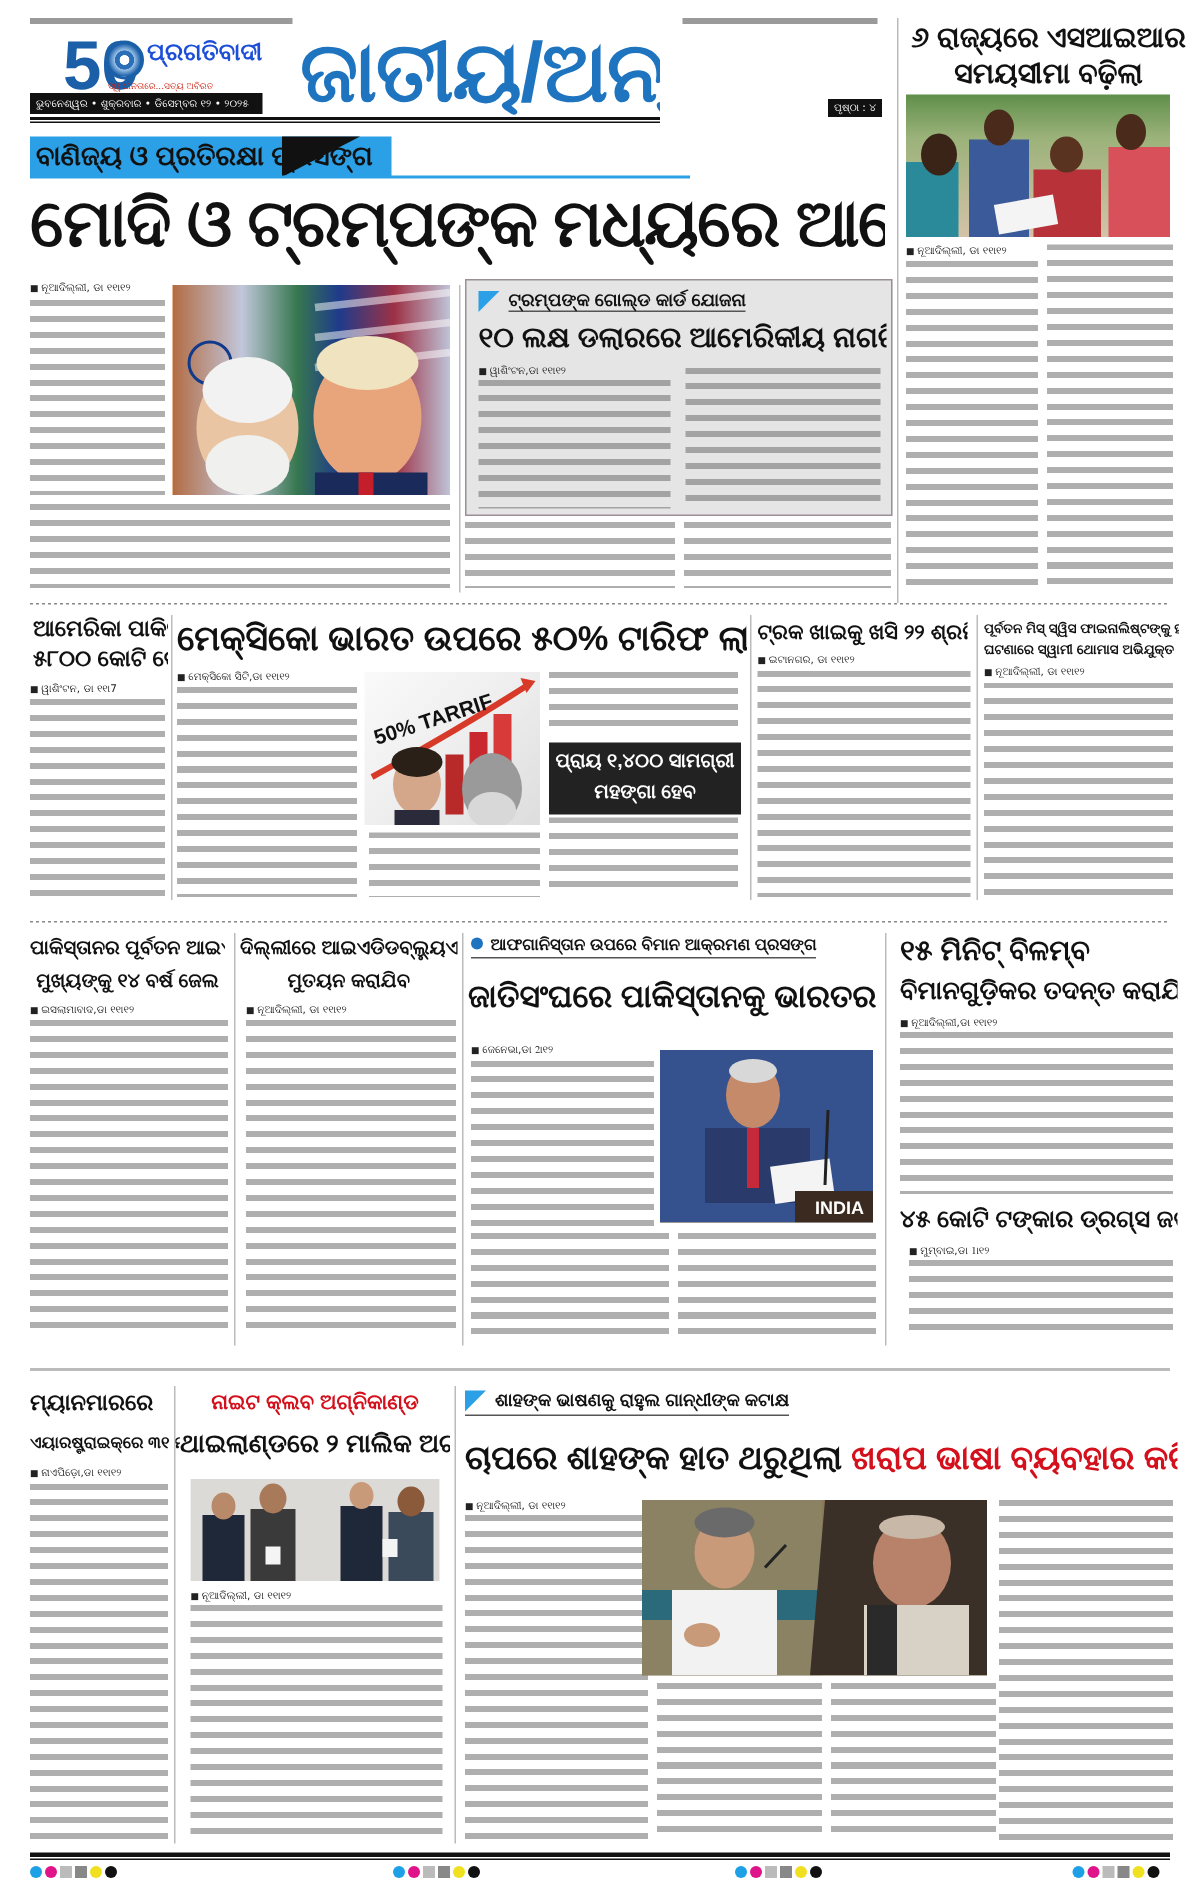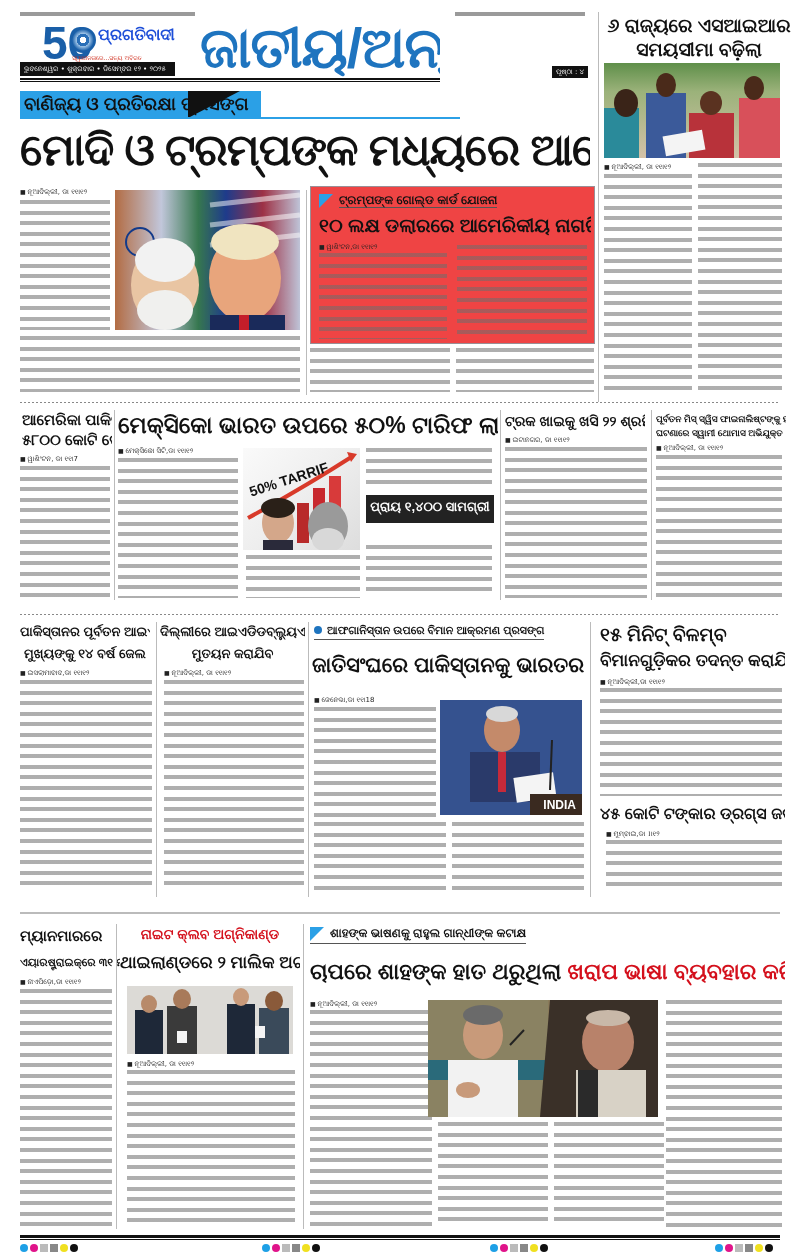"ଟ୍ରମ୍ପଙ୍କ ଗୋଲ୍ଡ କାର୍ଡ ଯୋଜନା" .boxpink { background: #ef4444 -> #e5e5e5 }
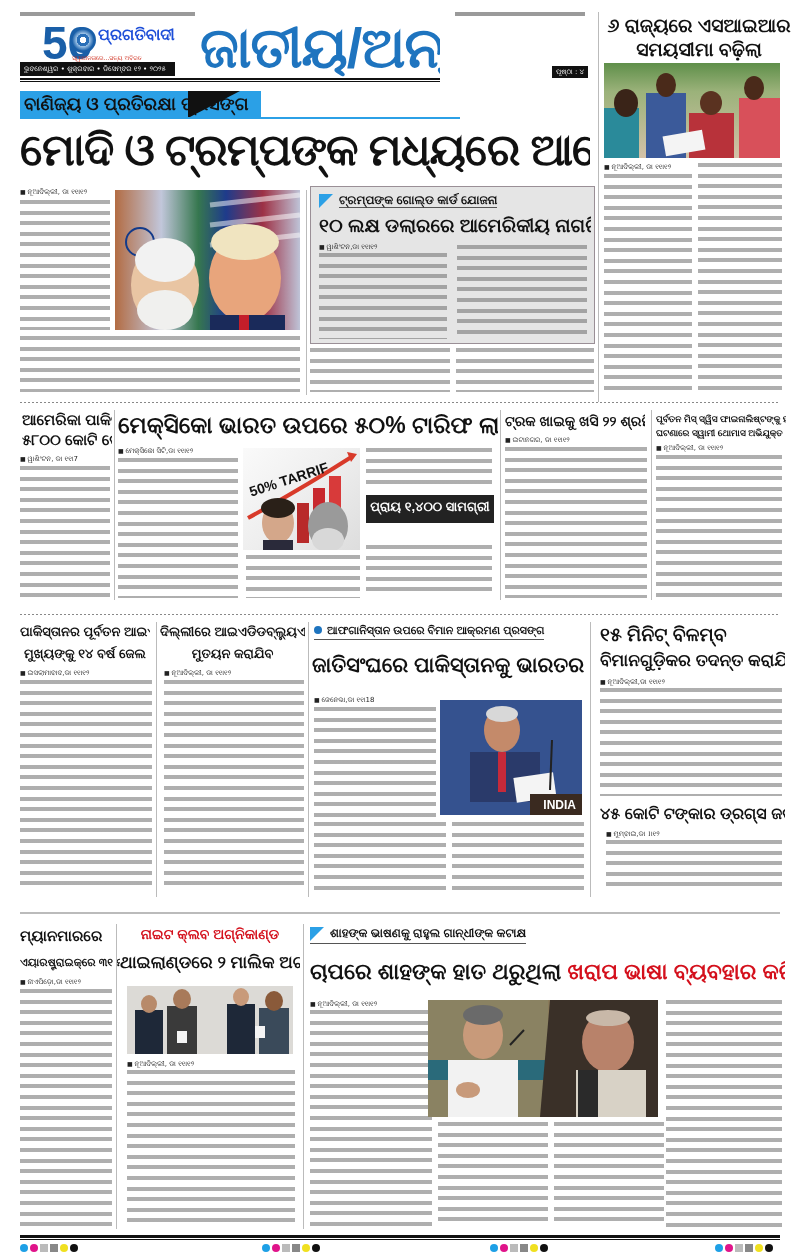"ପ୍ରାୟ ୧,୪୦୦ ସାମଗ୍ରୀ" div.abs { height: 28px -> 48px }
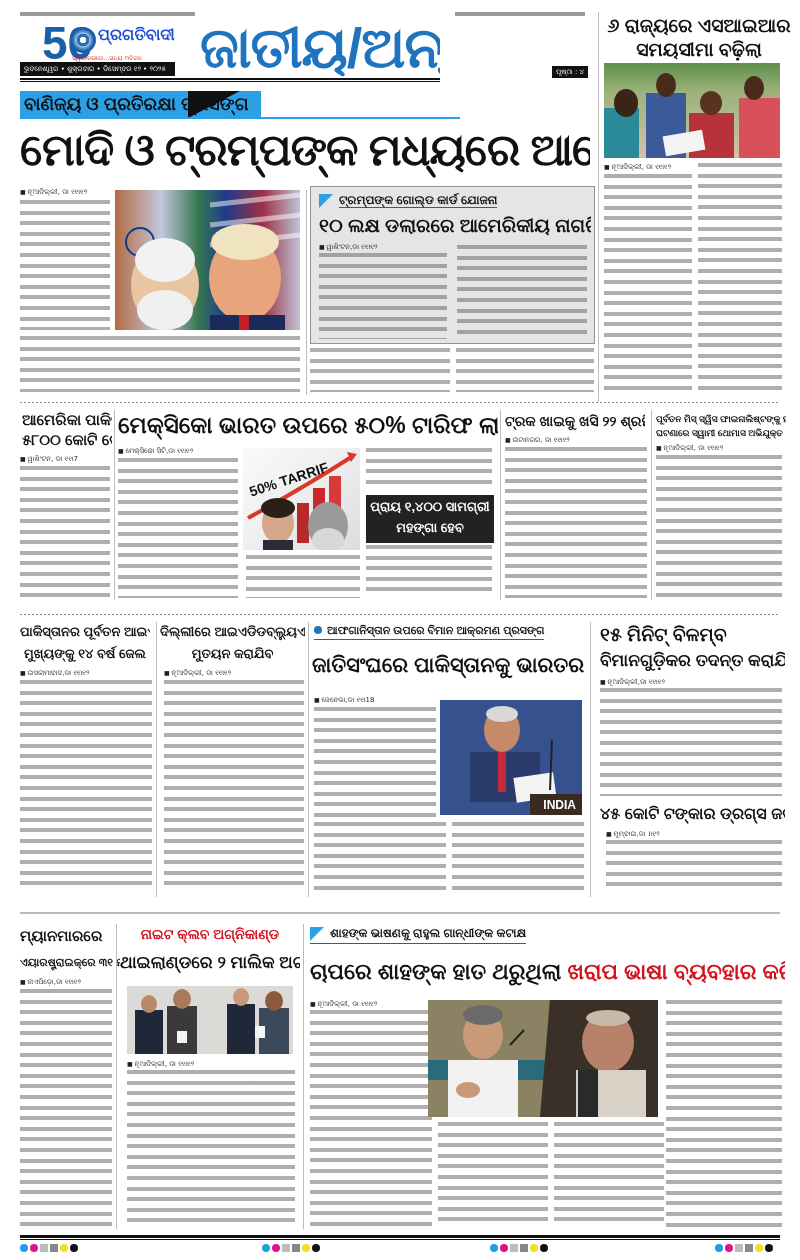"ଜେନେଭା,ଡା ୧୧ା18" div.abs { text: ୧୧ା18 -> 2ା୧୨ }
